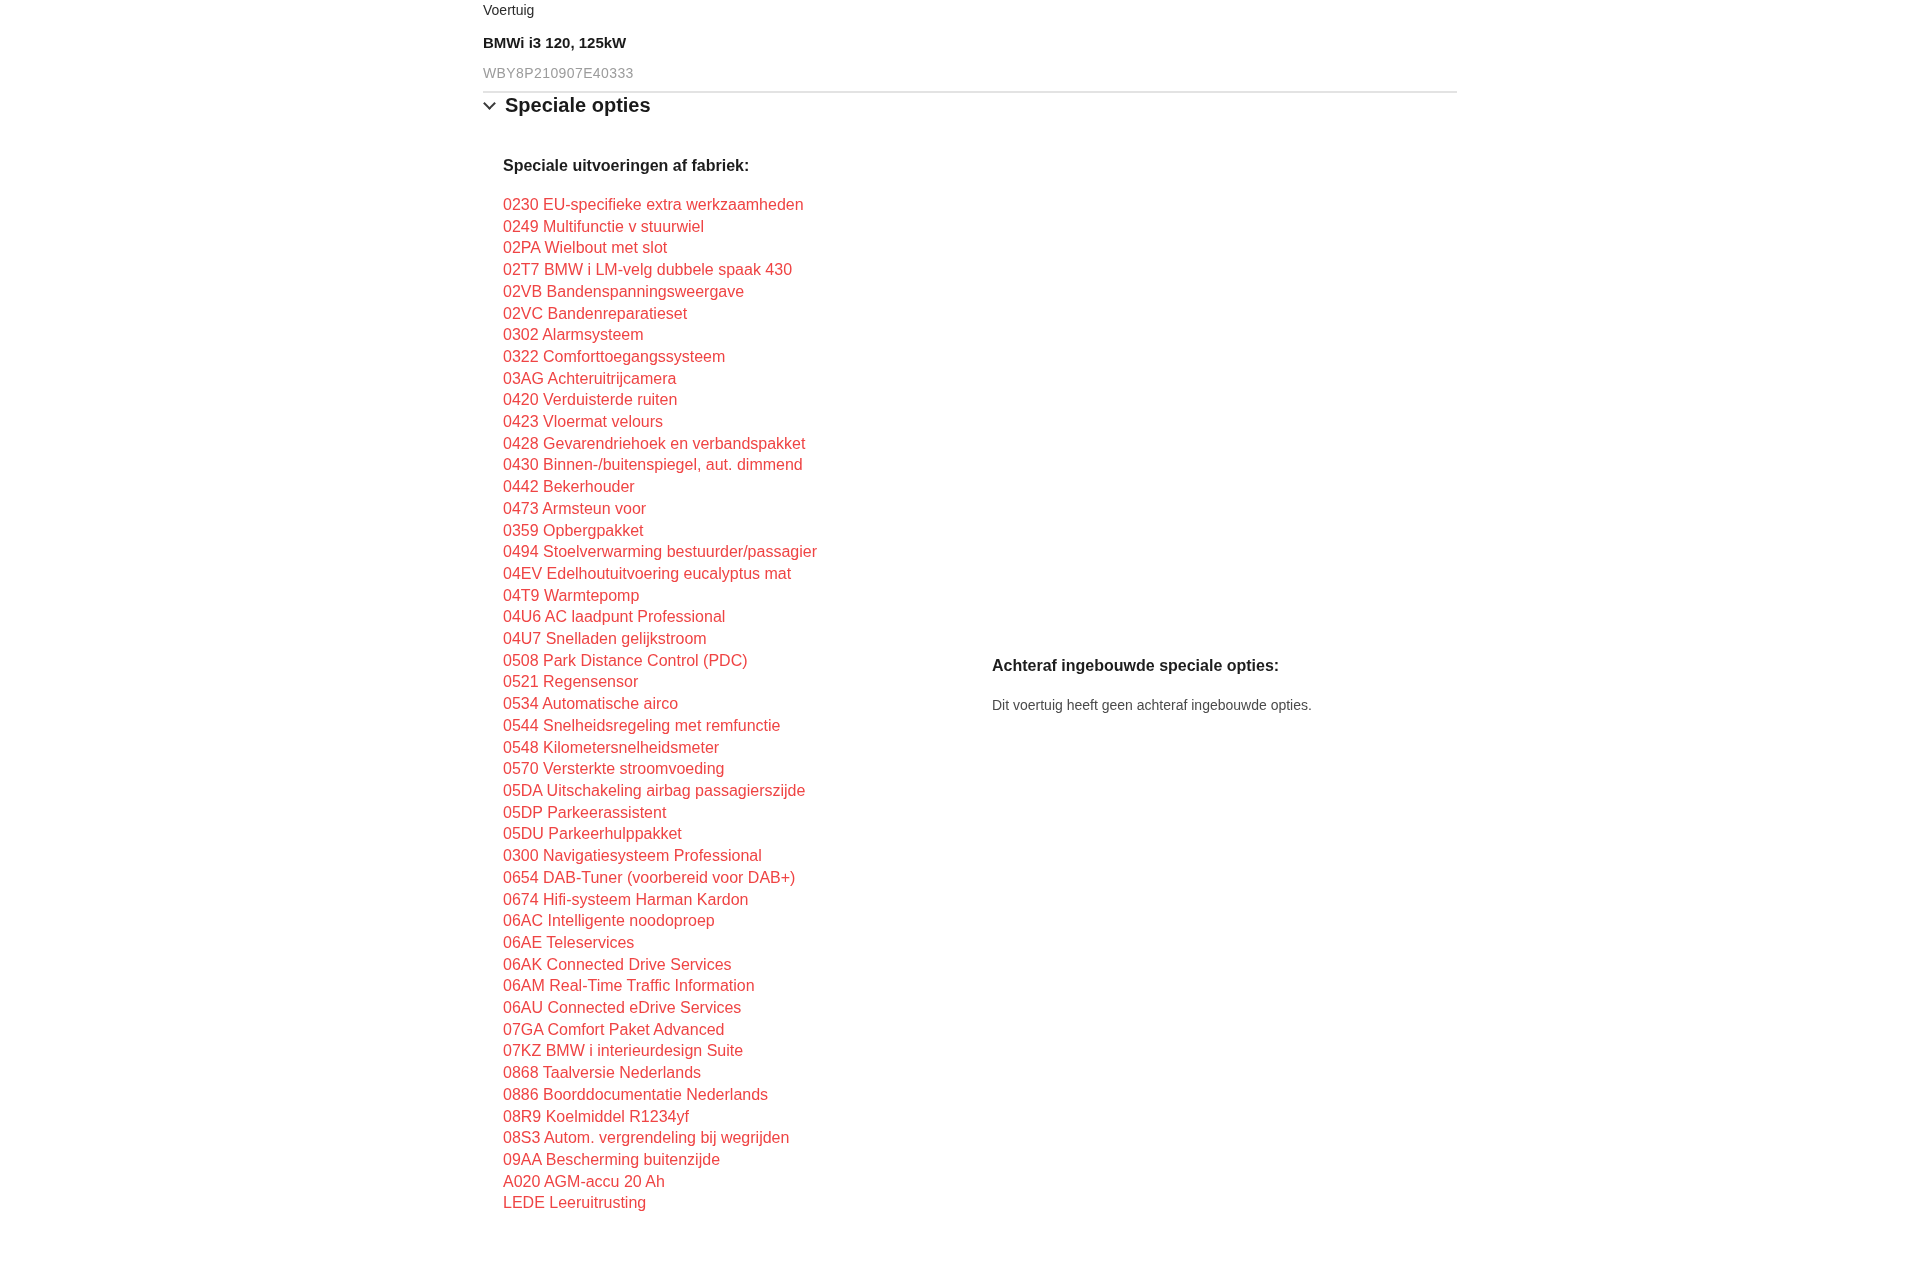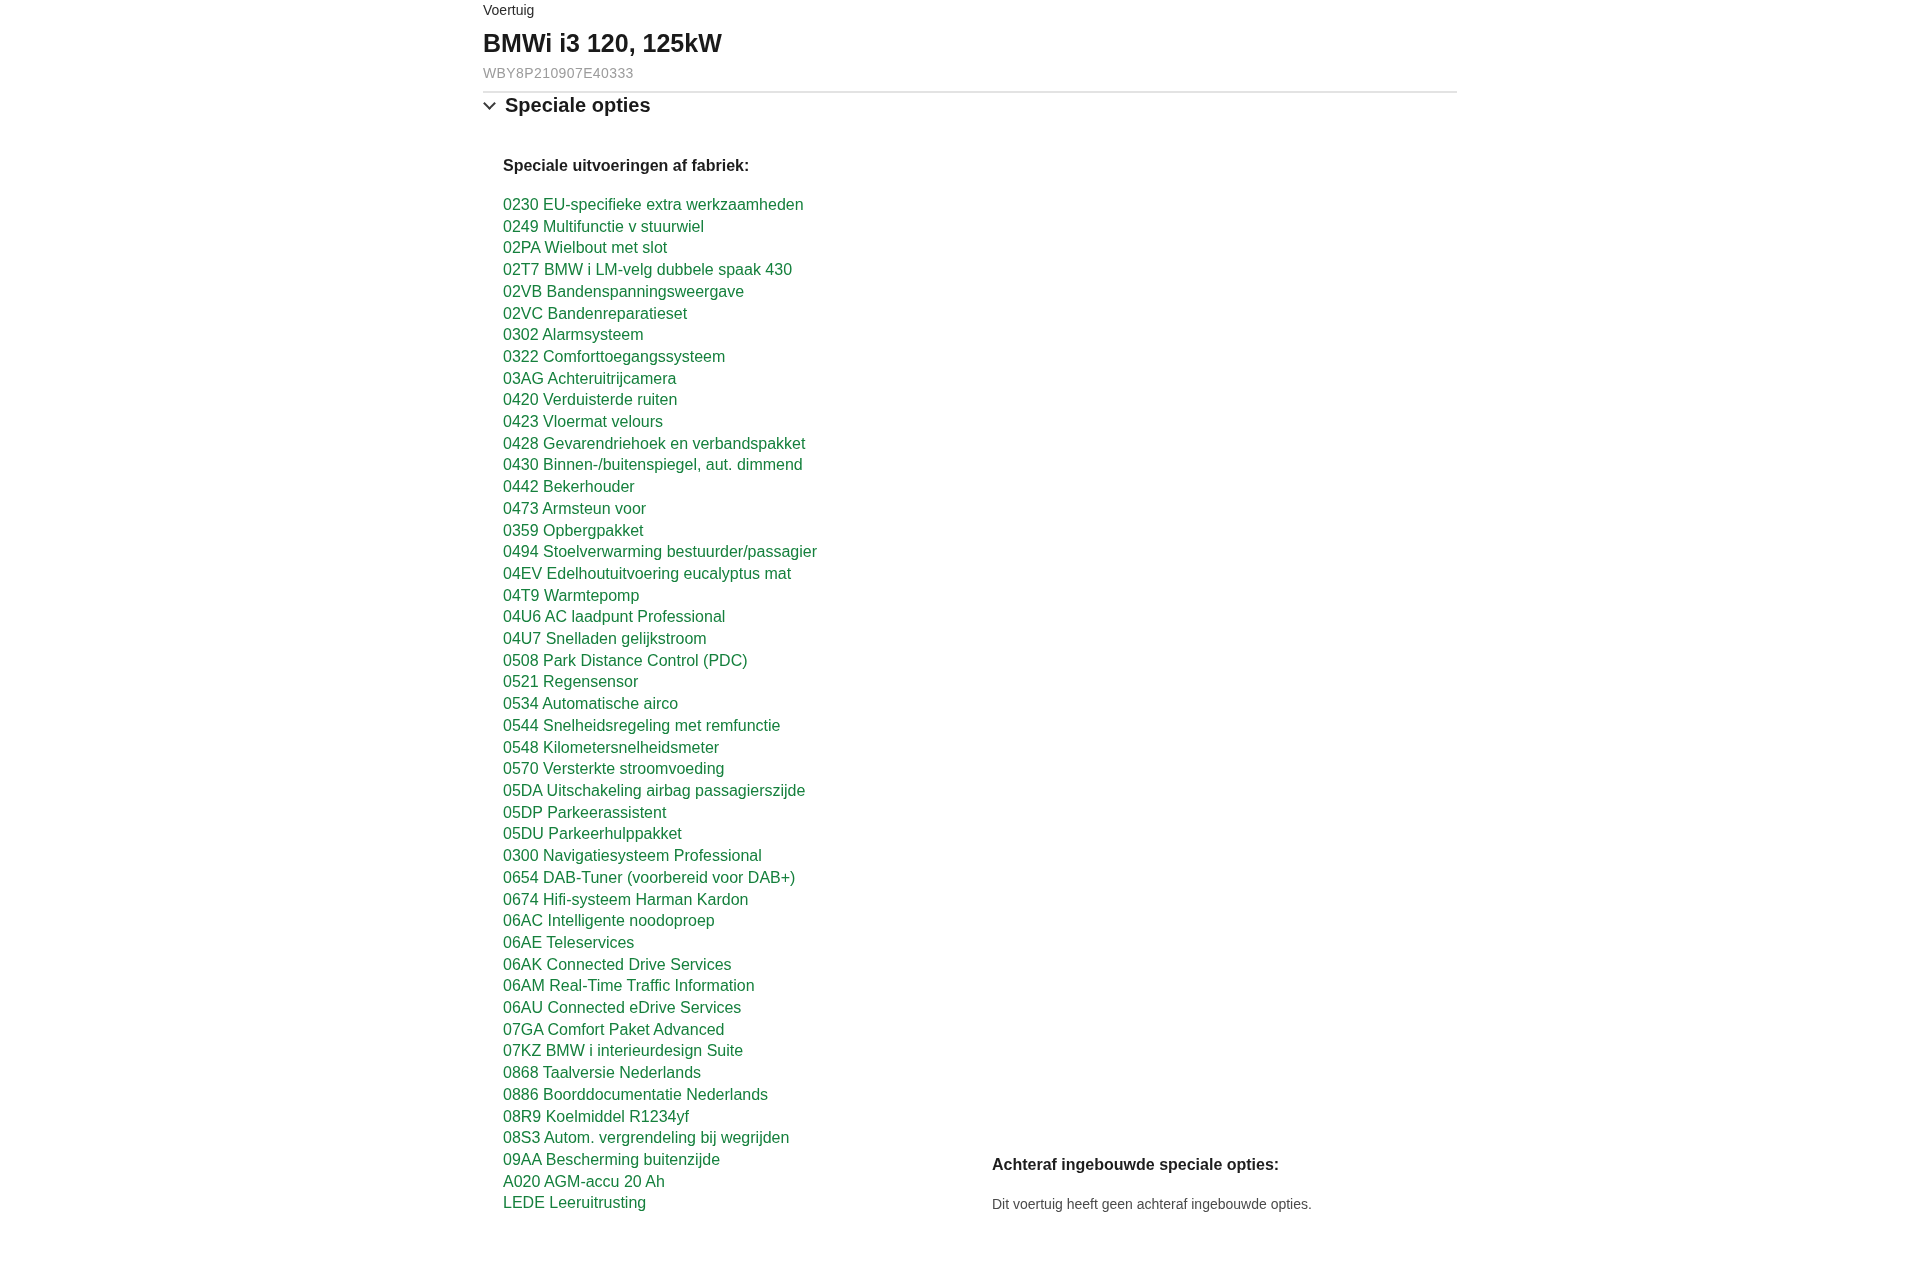"BMWi i3 120, 125kW" .vehicle-title { font-size: 25px -> 15px }
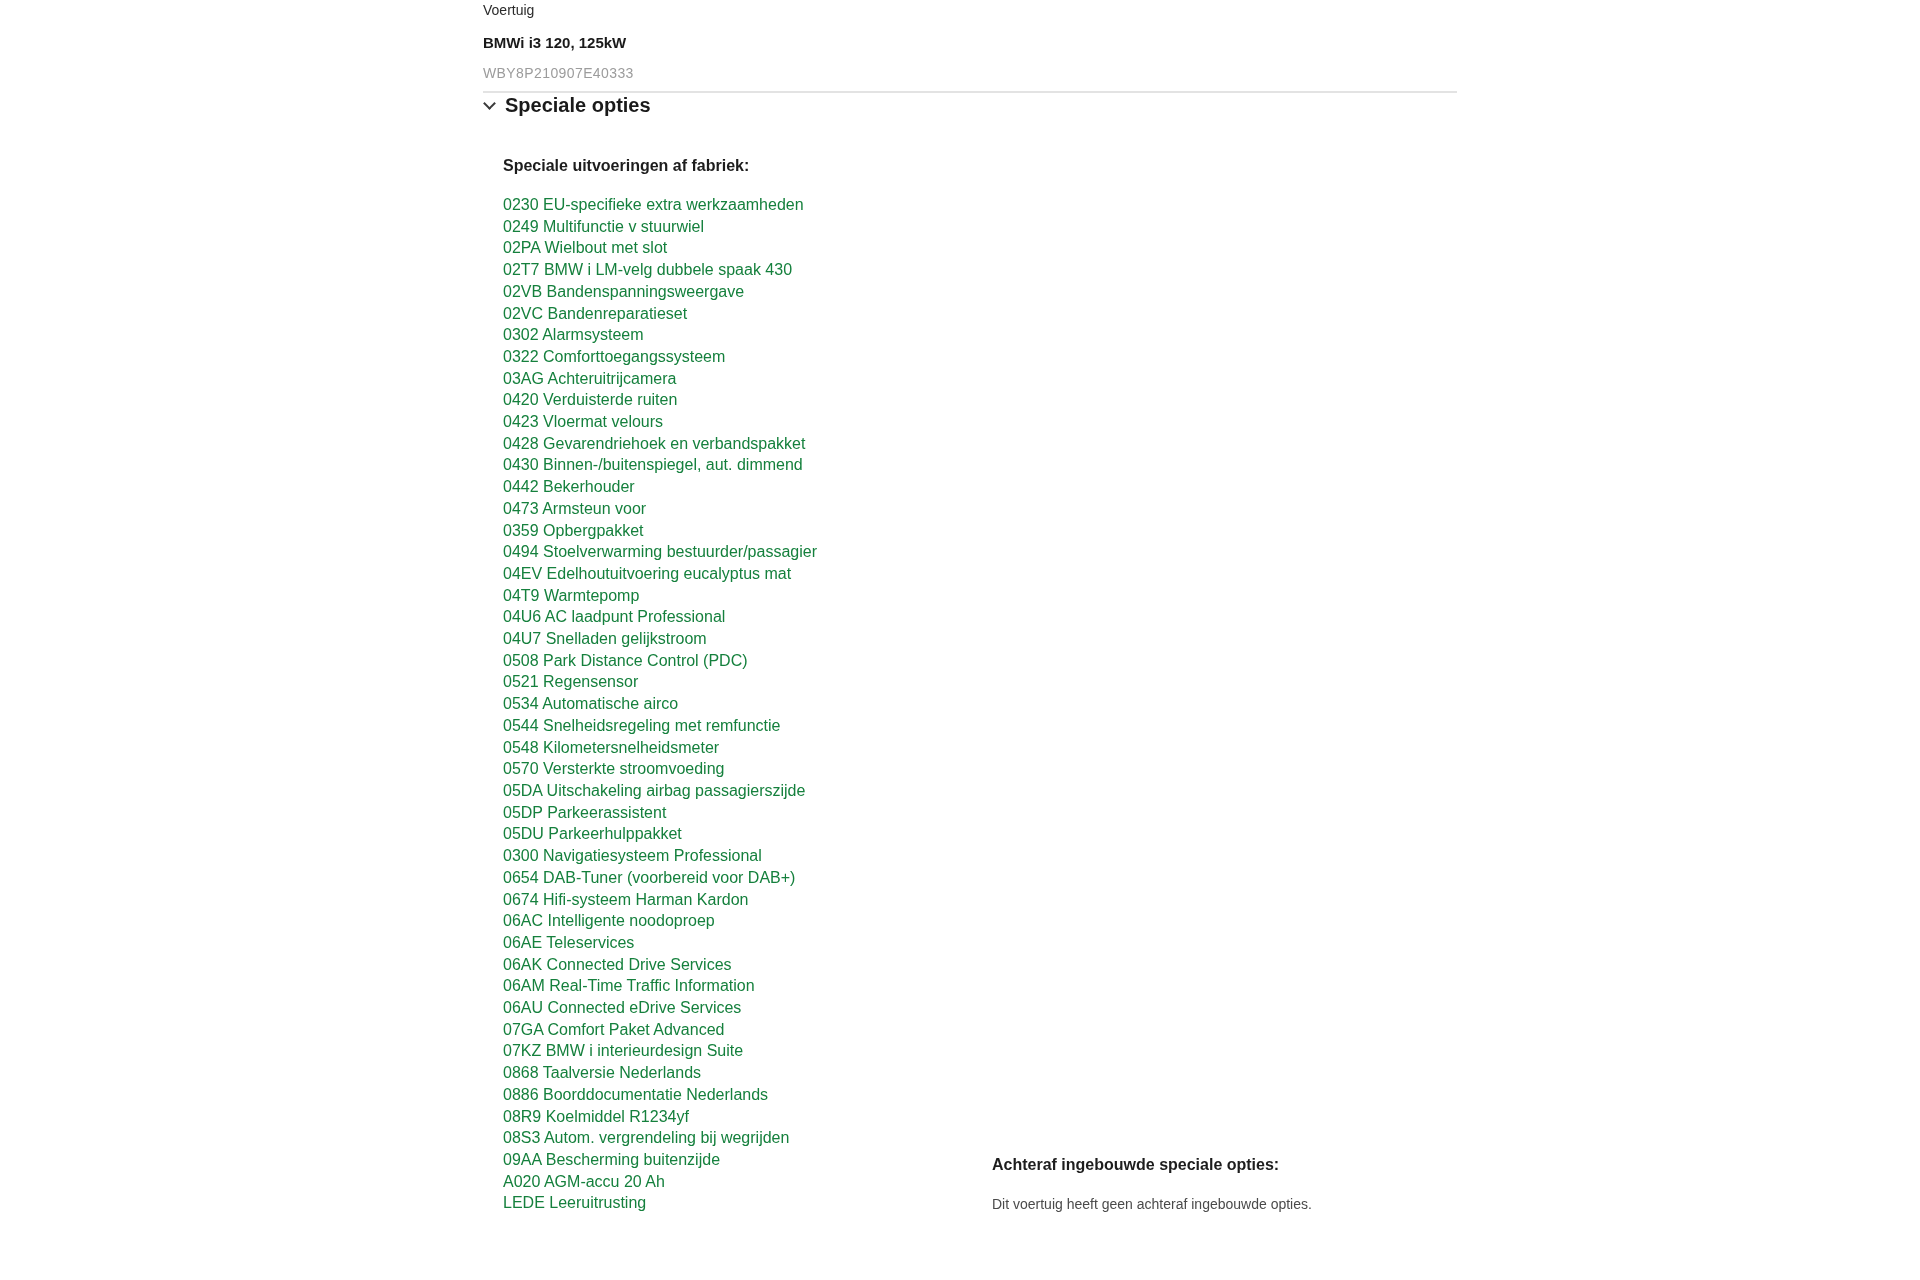"Speciale uitvoeringen af fabriek:" .columns { align-items: flex-end -> center }
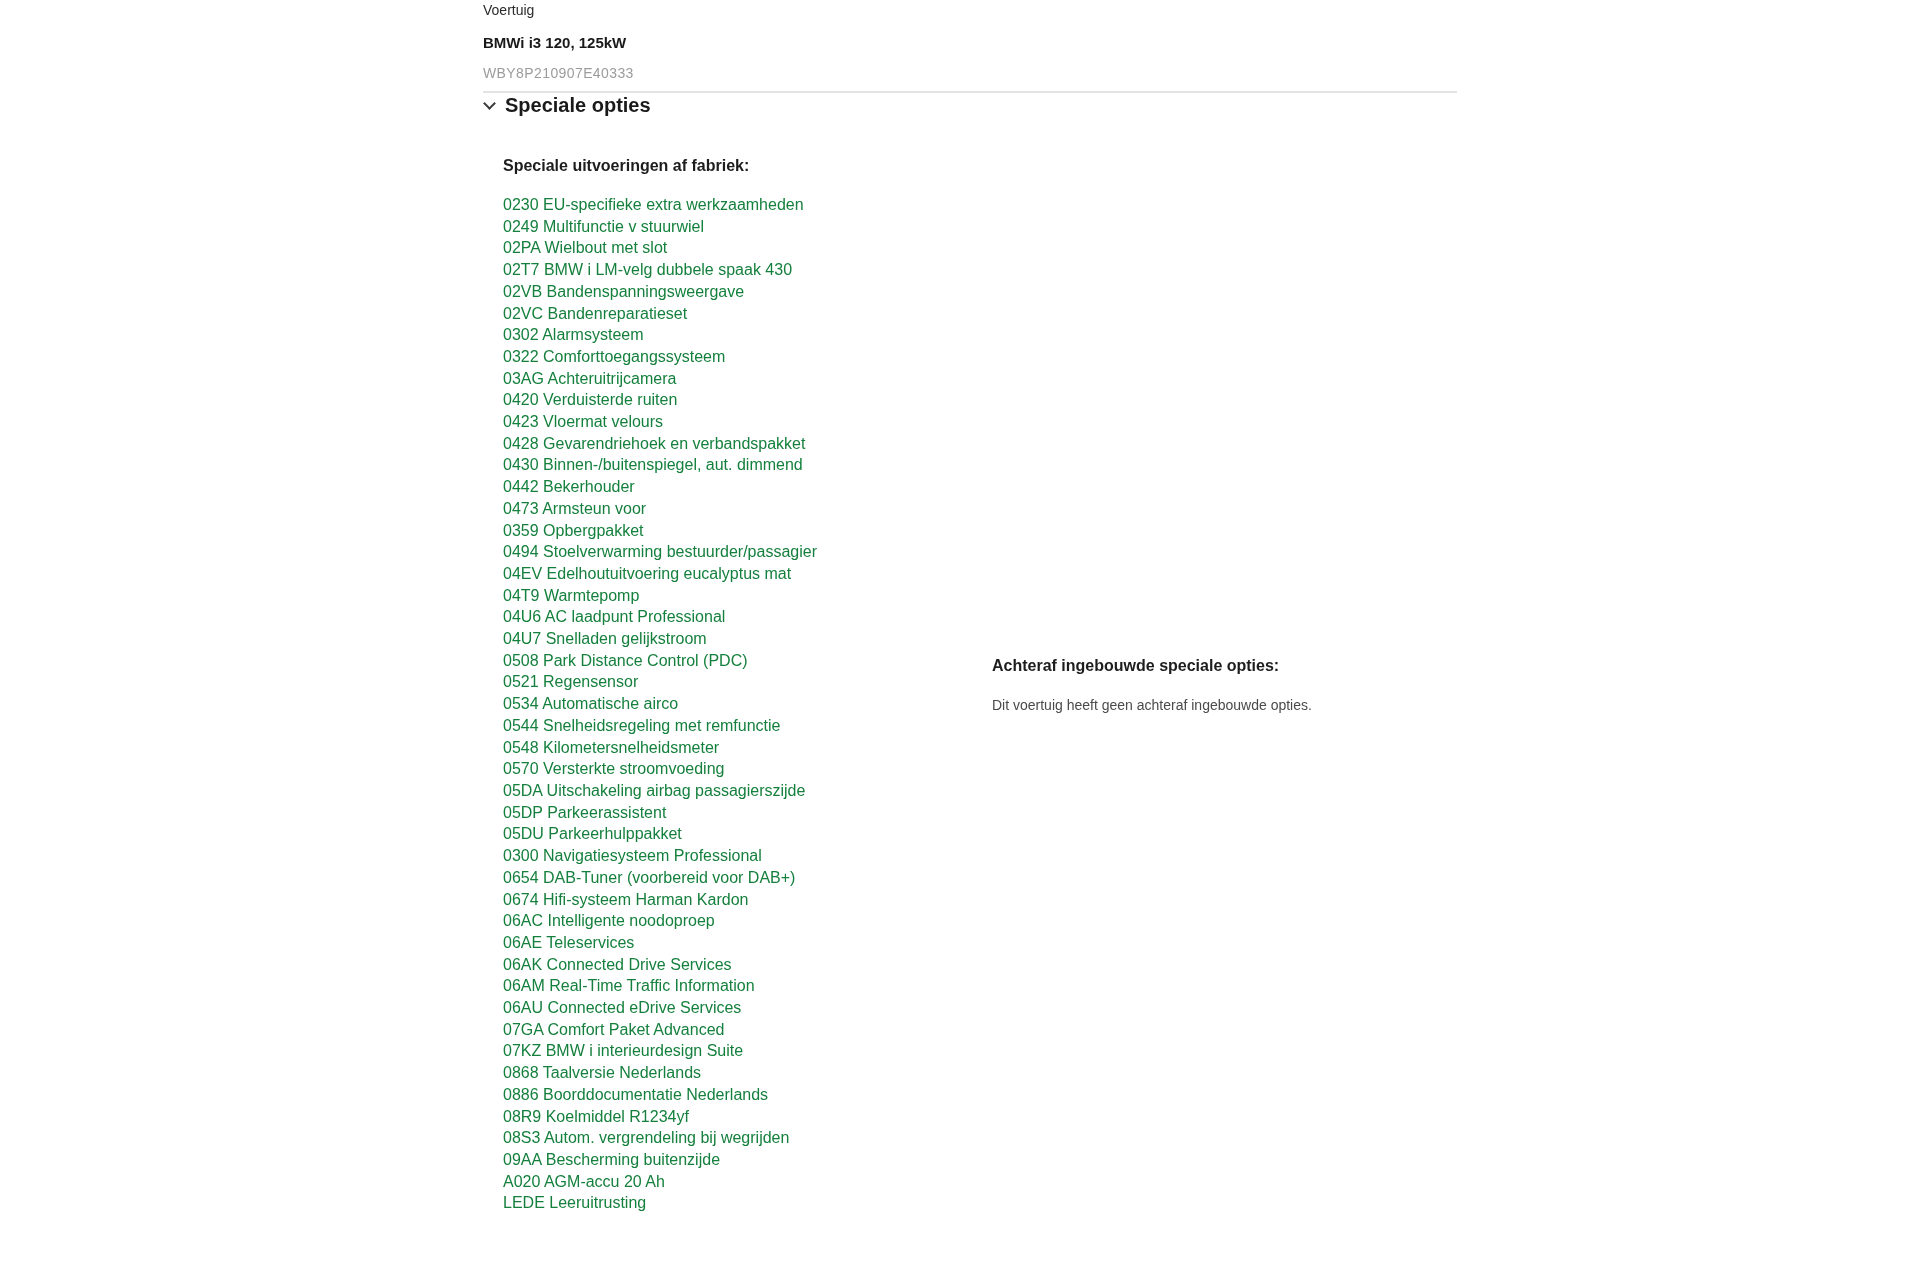"0230 EU-specifieke extra werkzaamheden" .option-line { color: #15803d -> #ef4444 }
